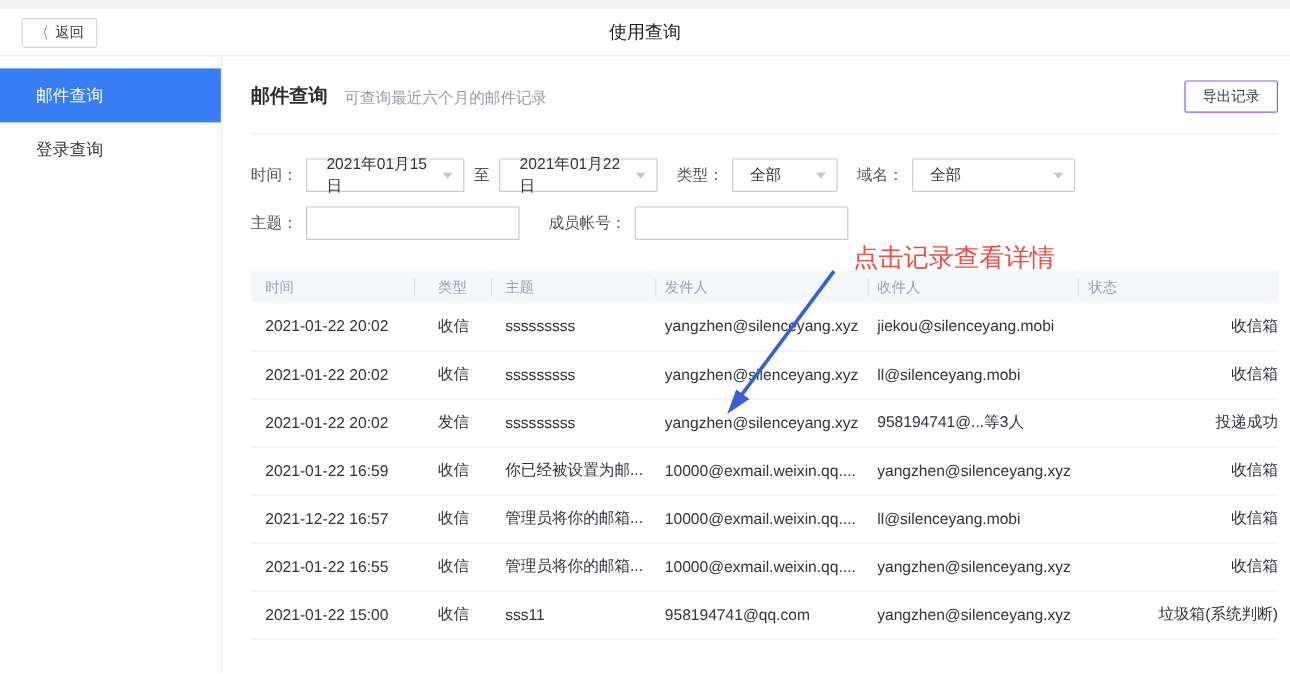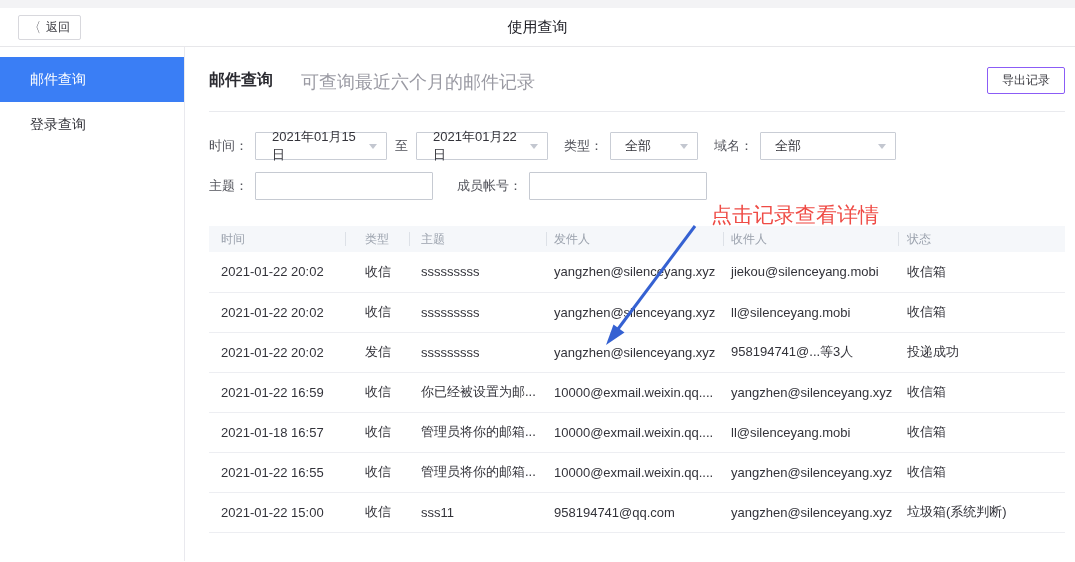"可查询最近六个月的邮件记录" .main-subtitle { font-size: 18px -> 13px; margin-left: 28px -> 14px }
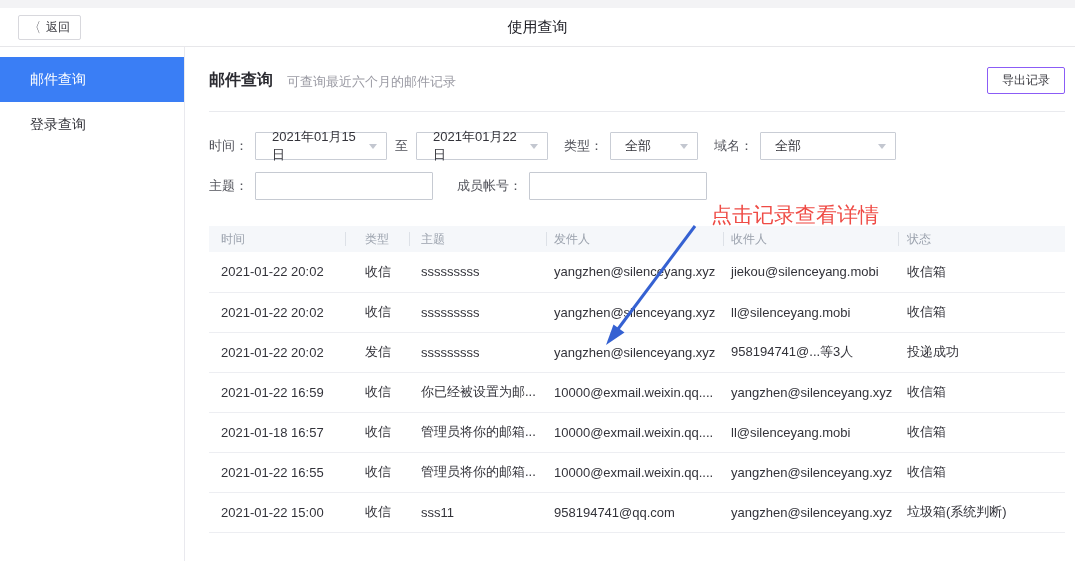"收信箱" .c6 { text-align: none -> right }
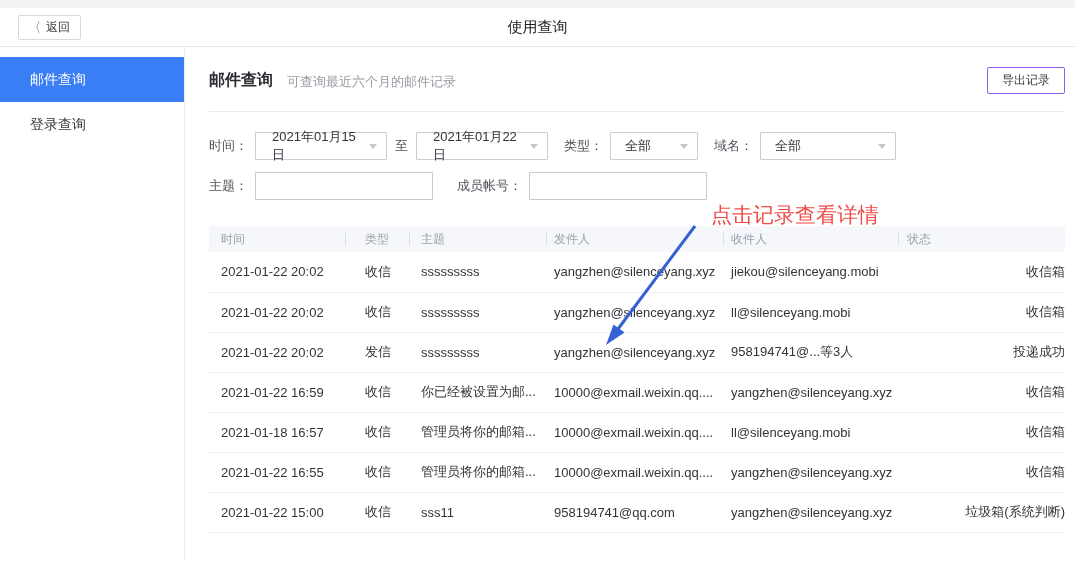"2021-01-18 16:57" td.c1 { text: 2021-01-18 -> 2021-12-22 }
